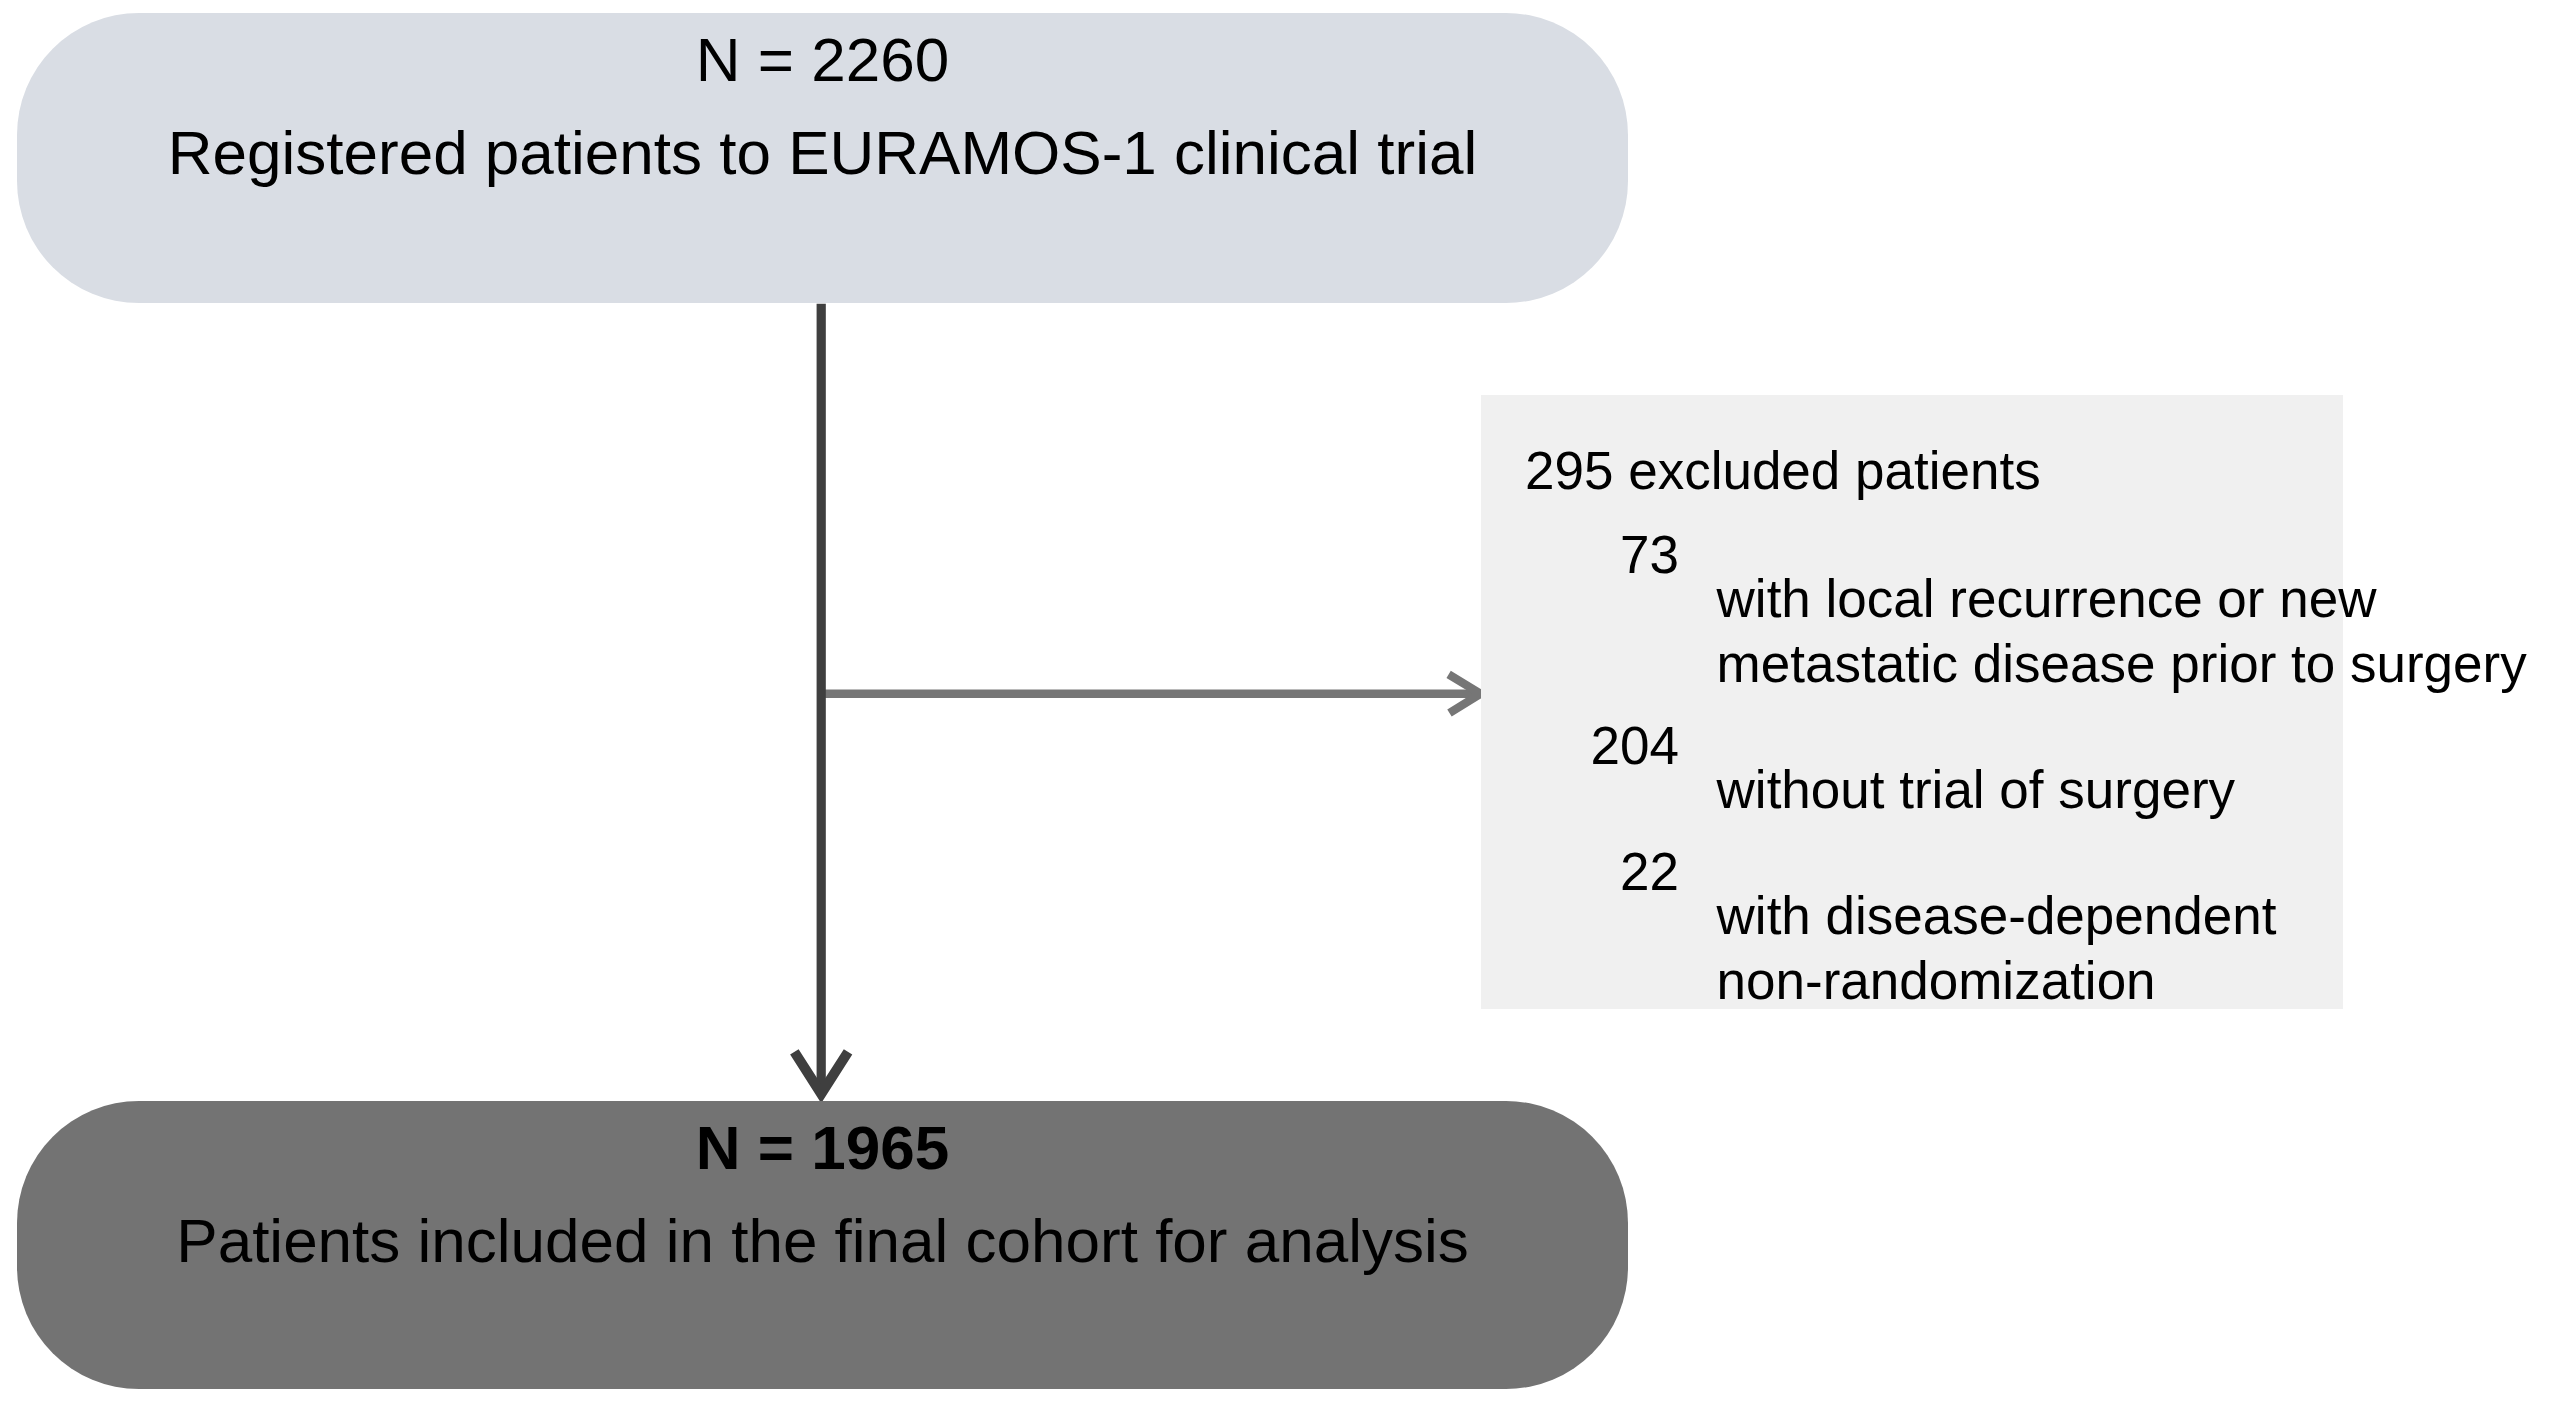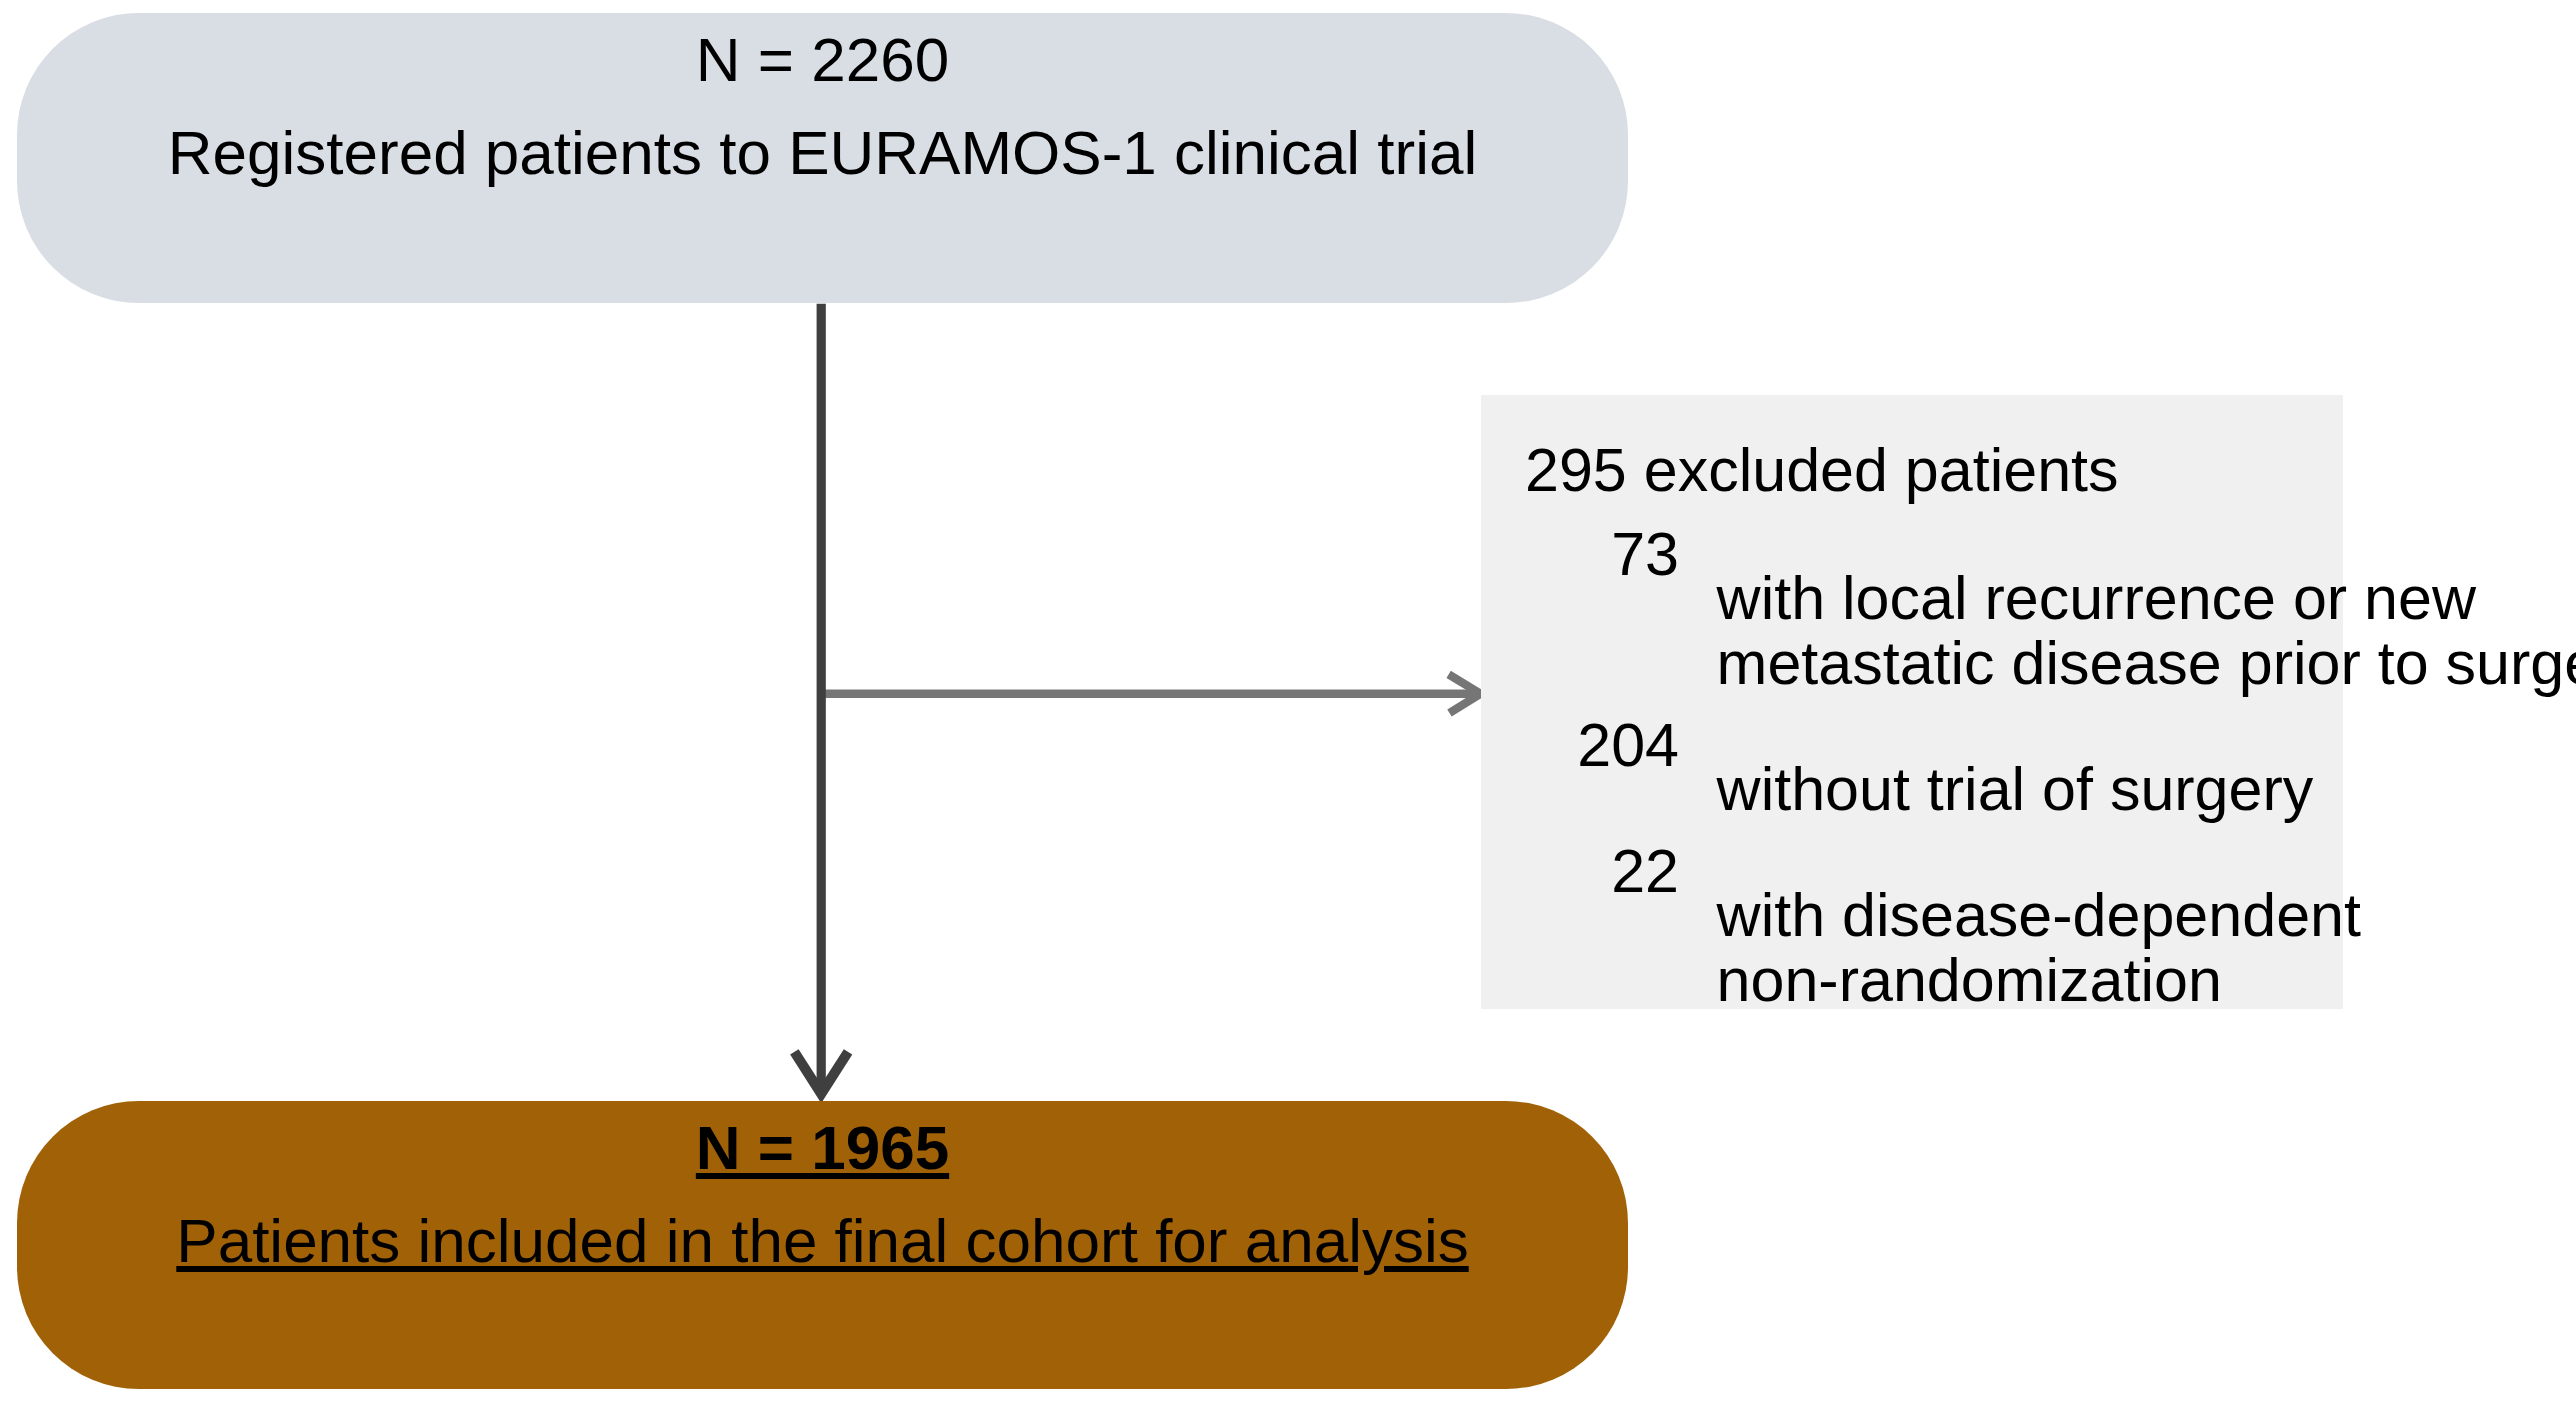"295 excluded patients" .exclusion-box { font-size: 61px -> 53px }
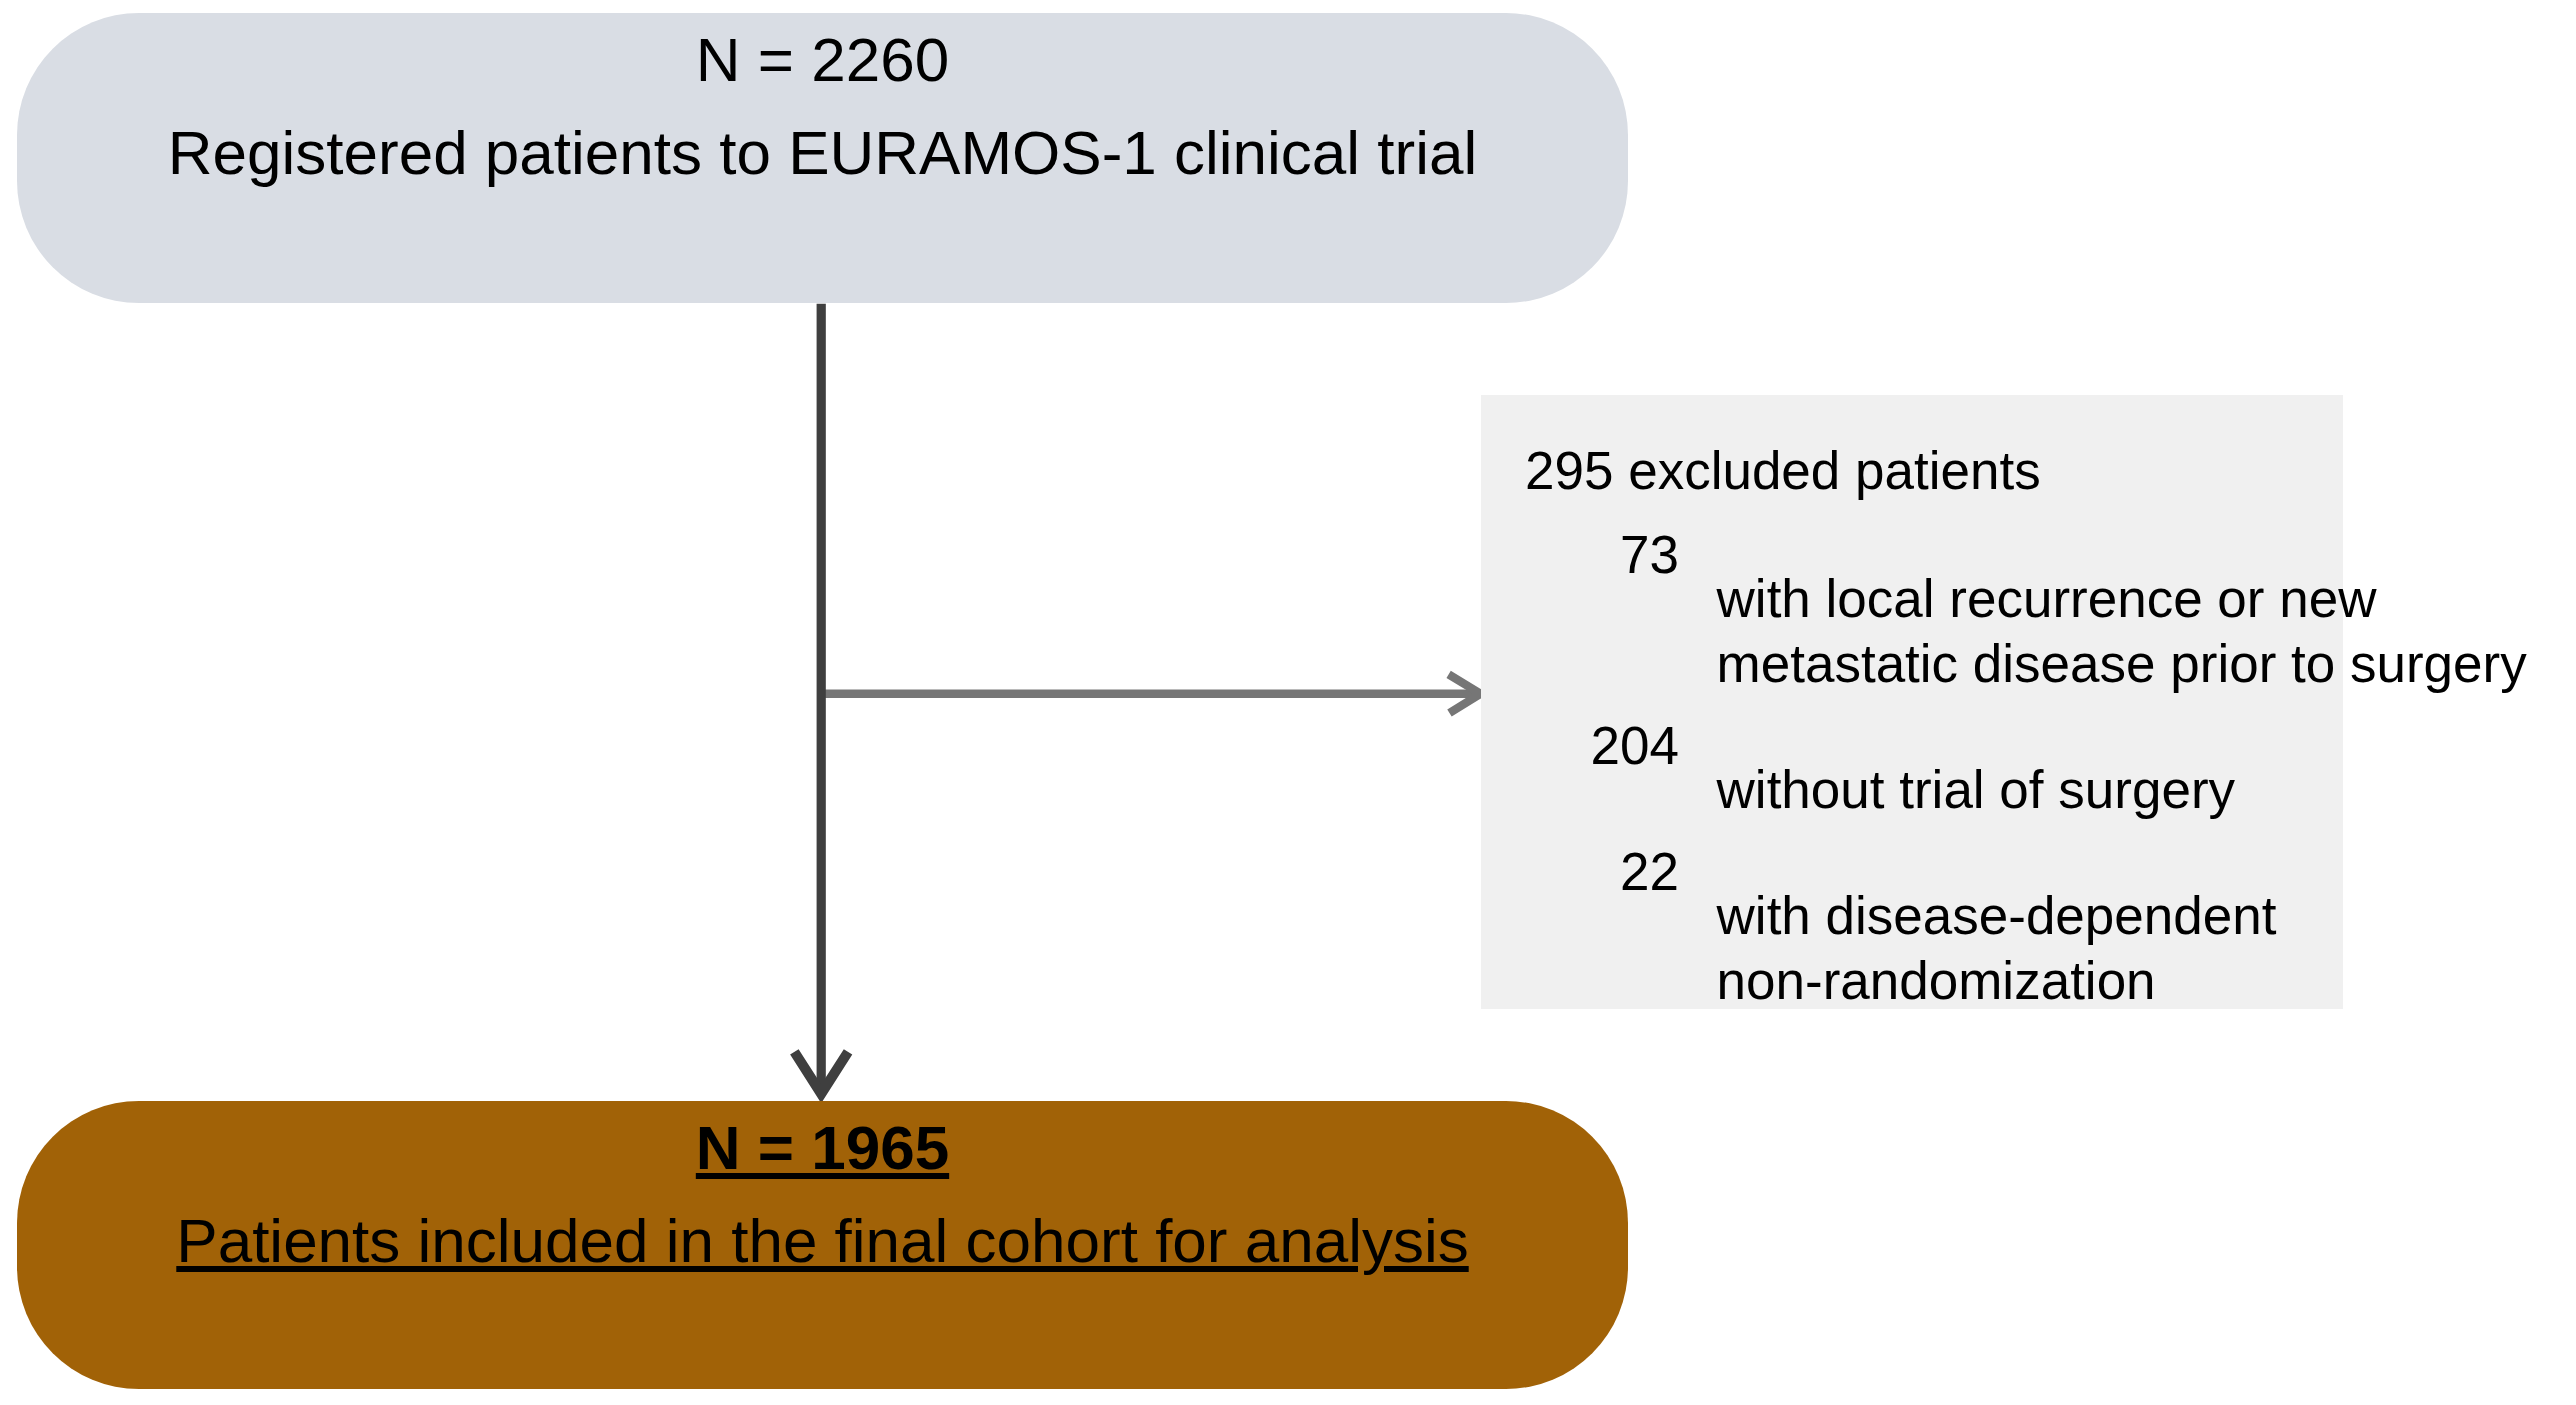"N = 1965" div.cohort-box { background: #a16207 -> #737373; text-decoration: underline -> none }
